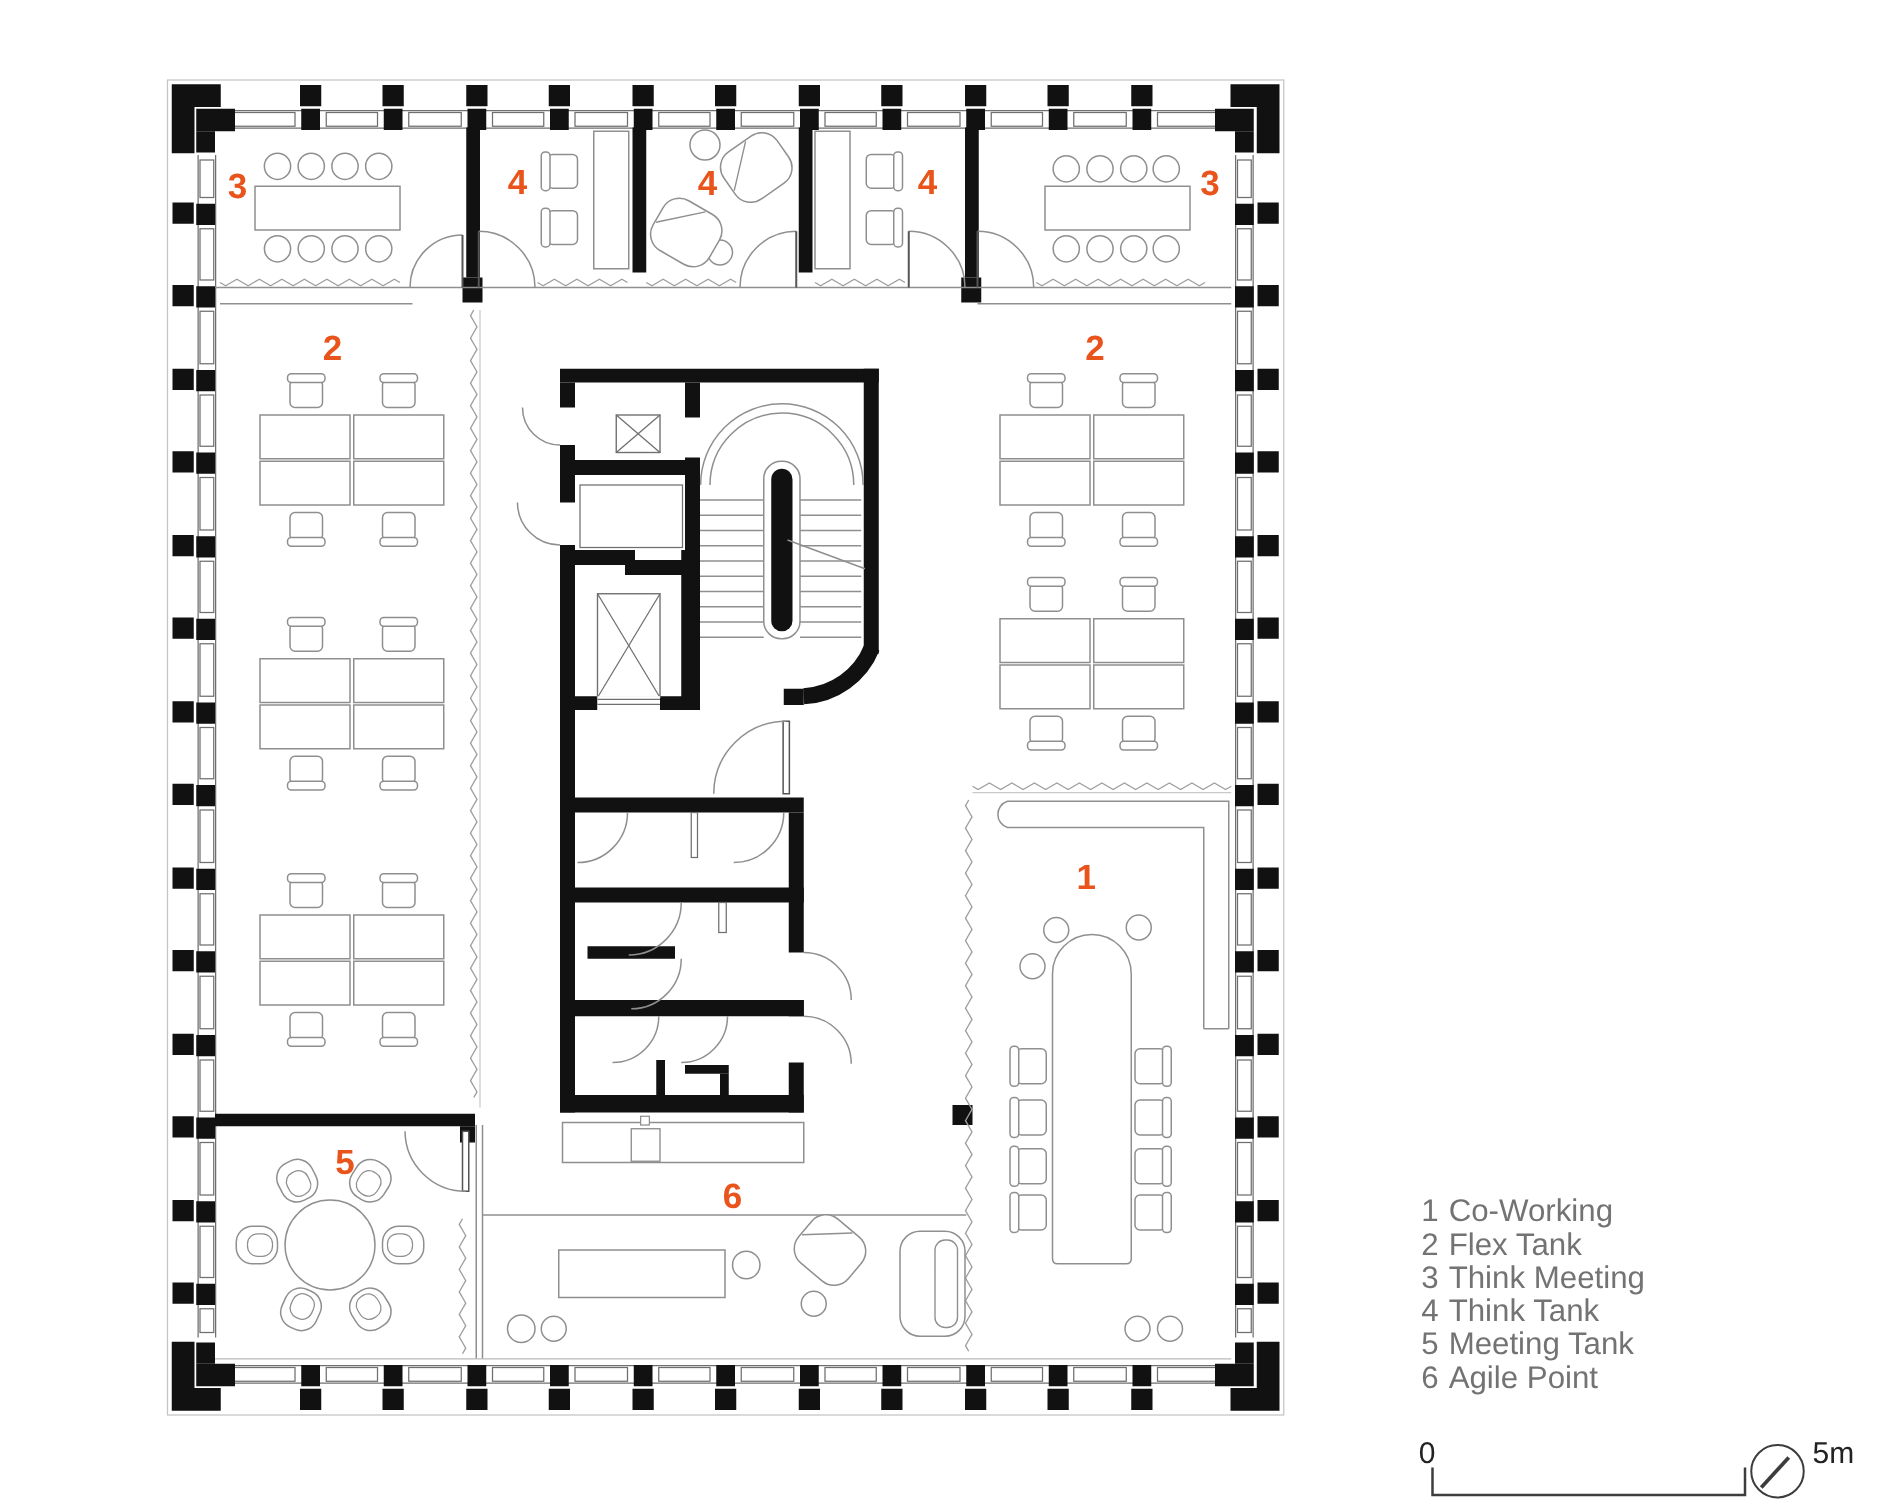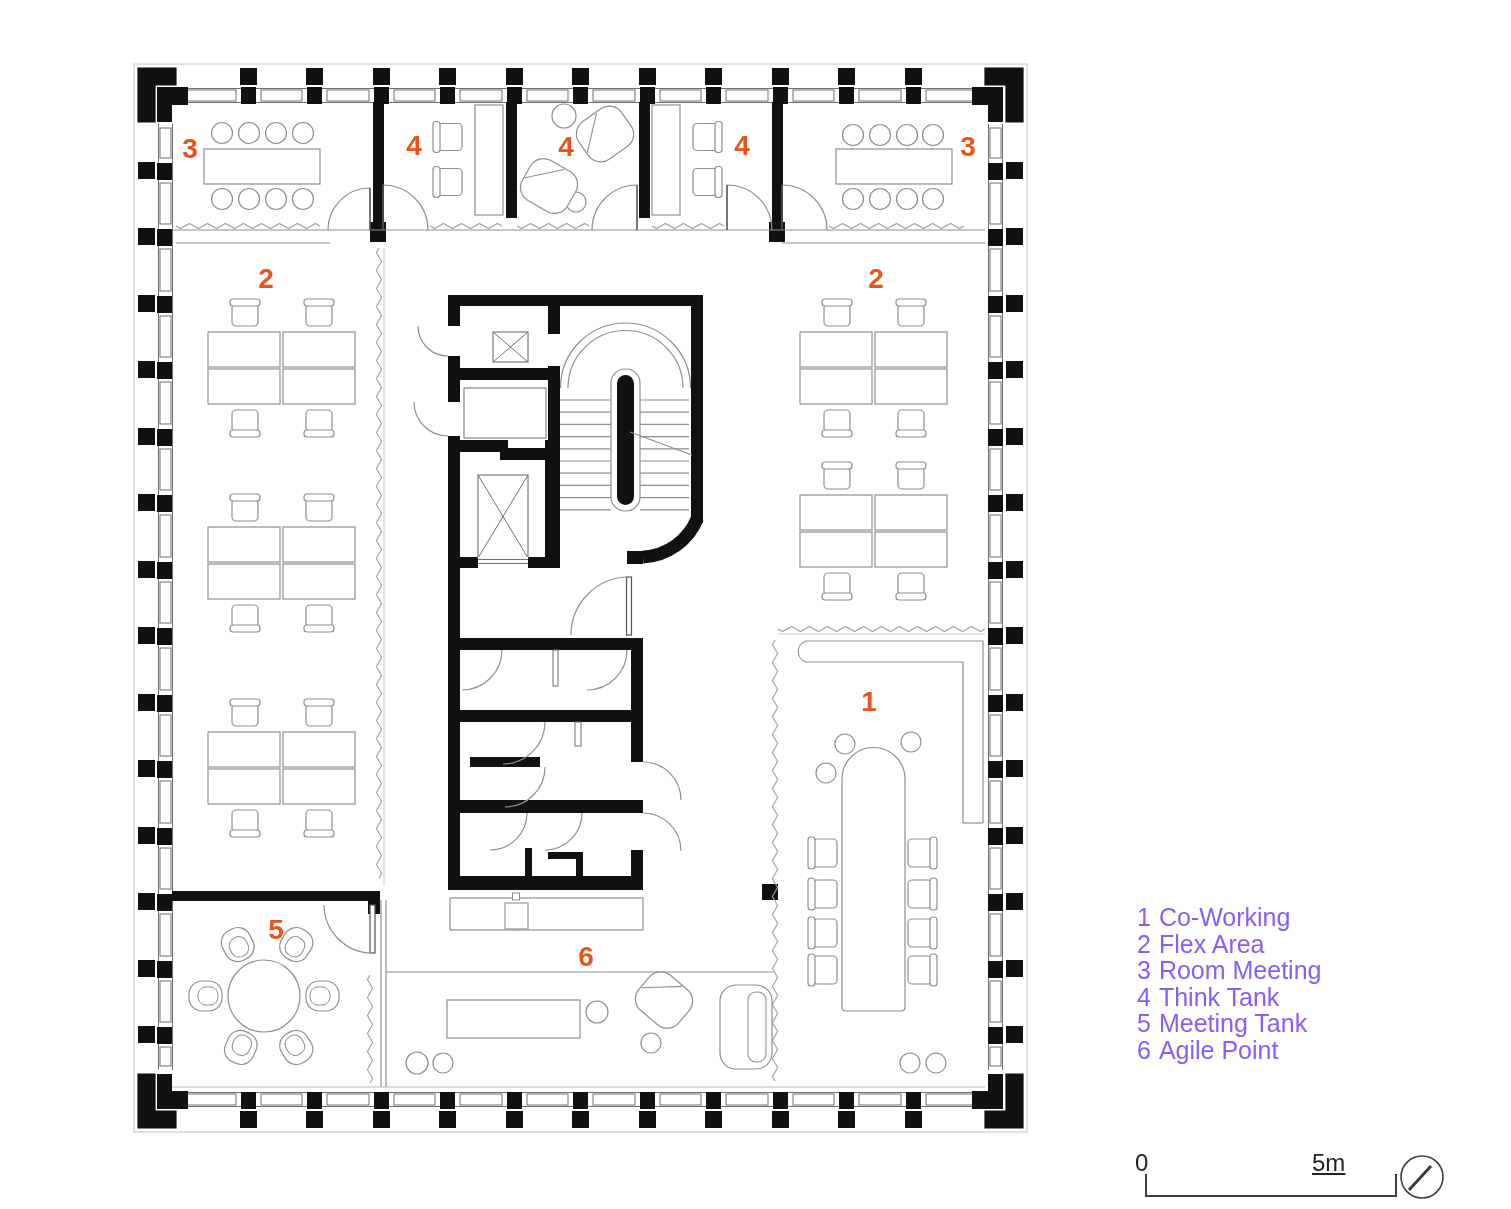"1 Co-Working" .legend { color: #8b5cf6 -> #737373; top: 904px -> 956px }
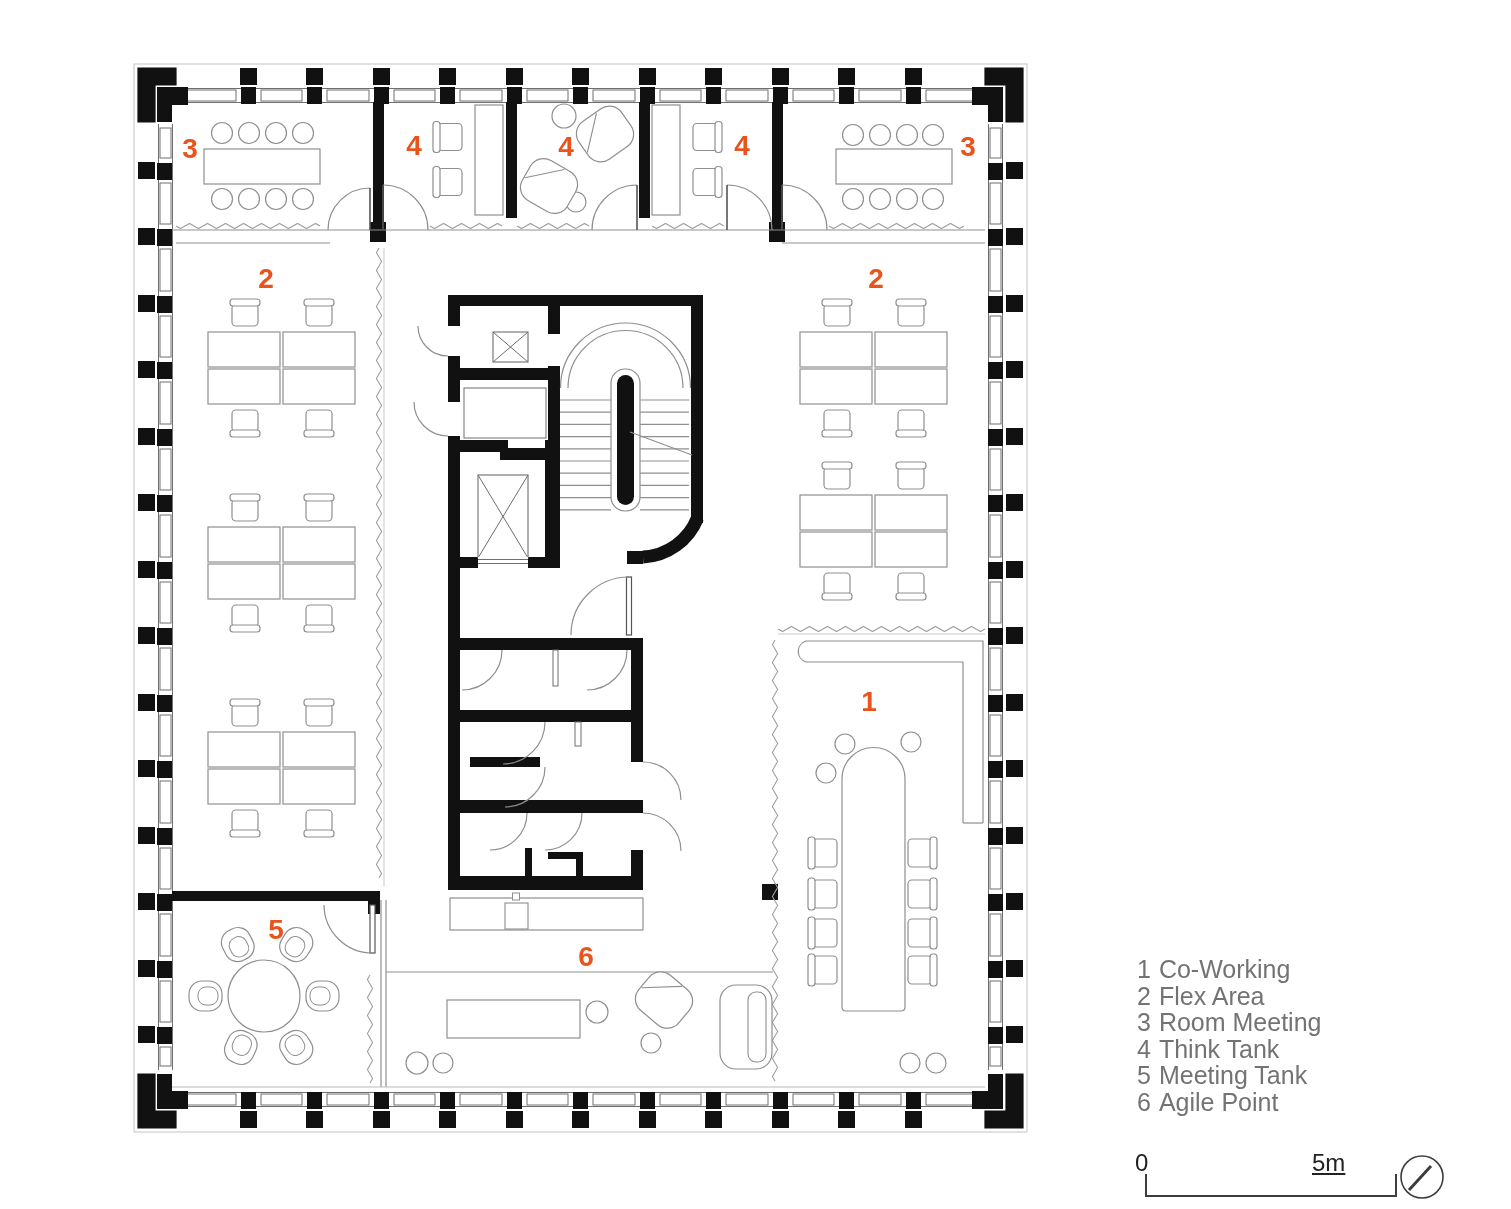"Flex Area" span { text: Area -> Tank }
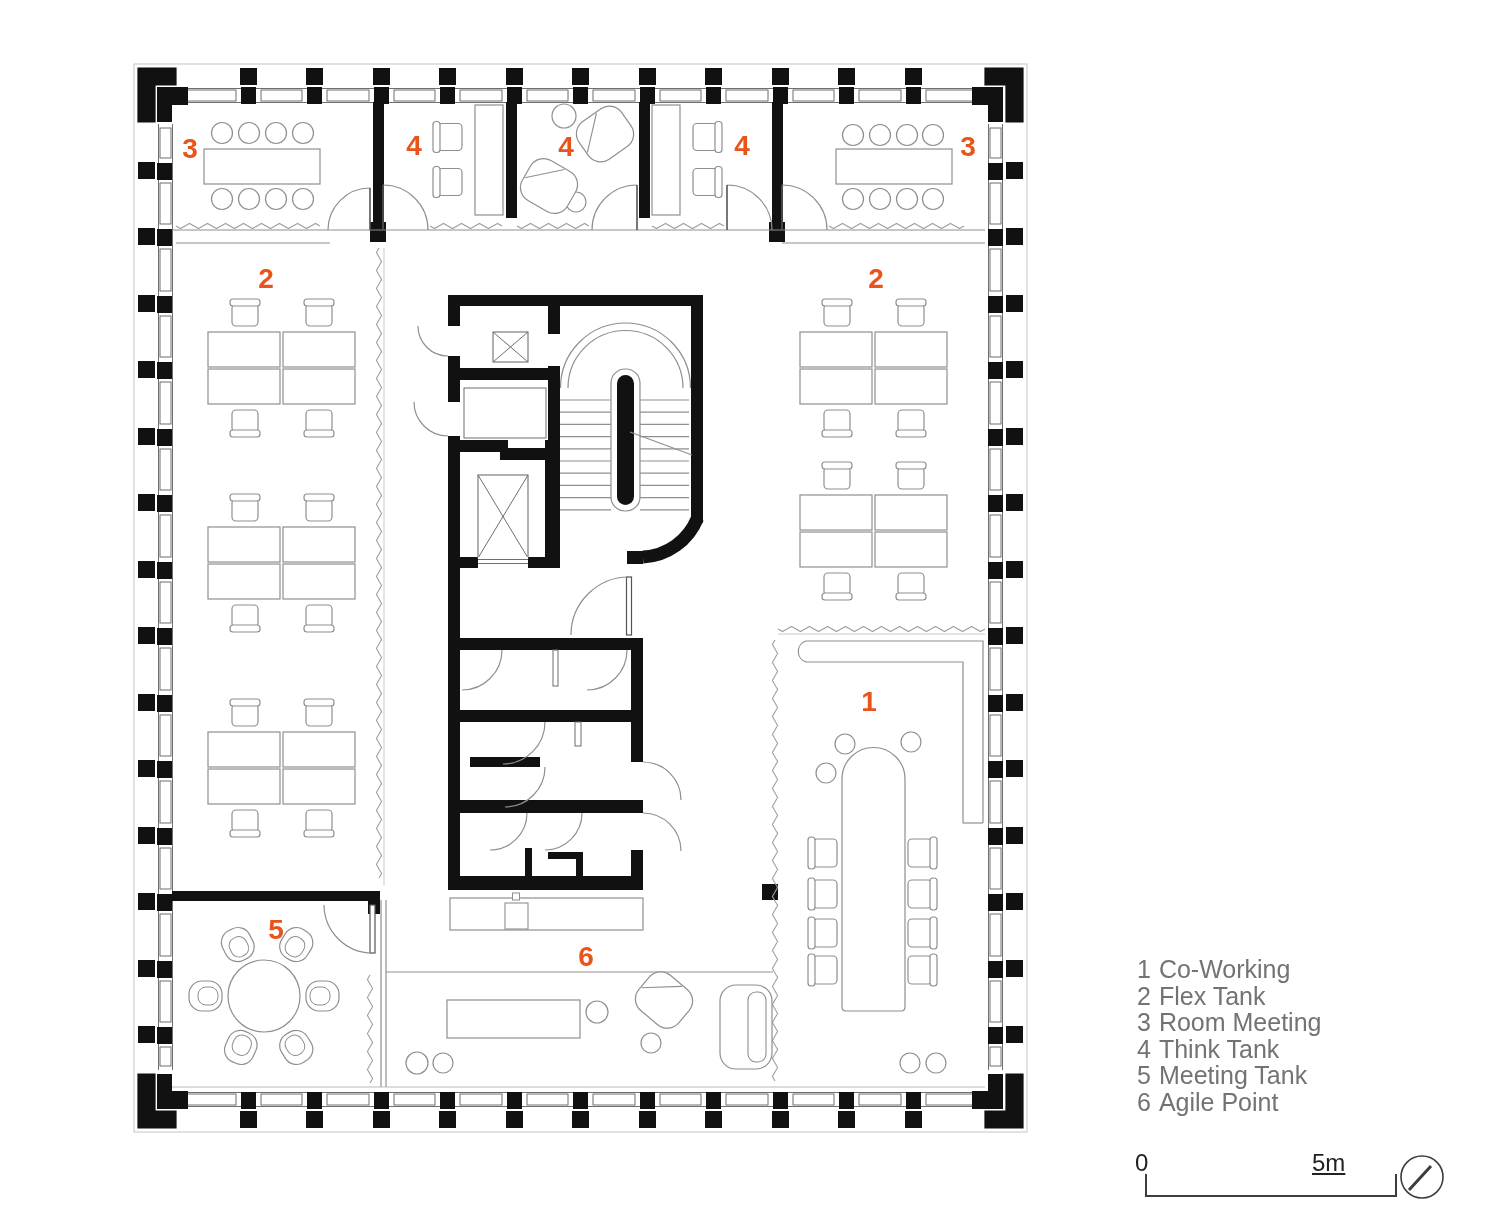"Room Meeting" span { text: Room -> Think }
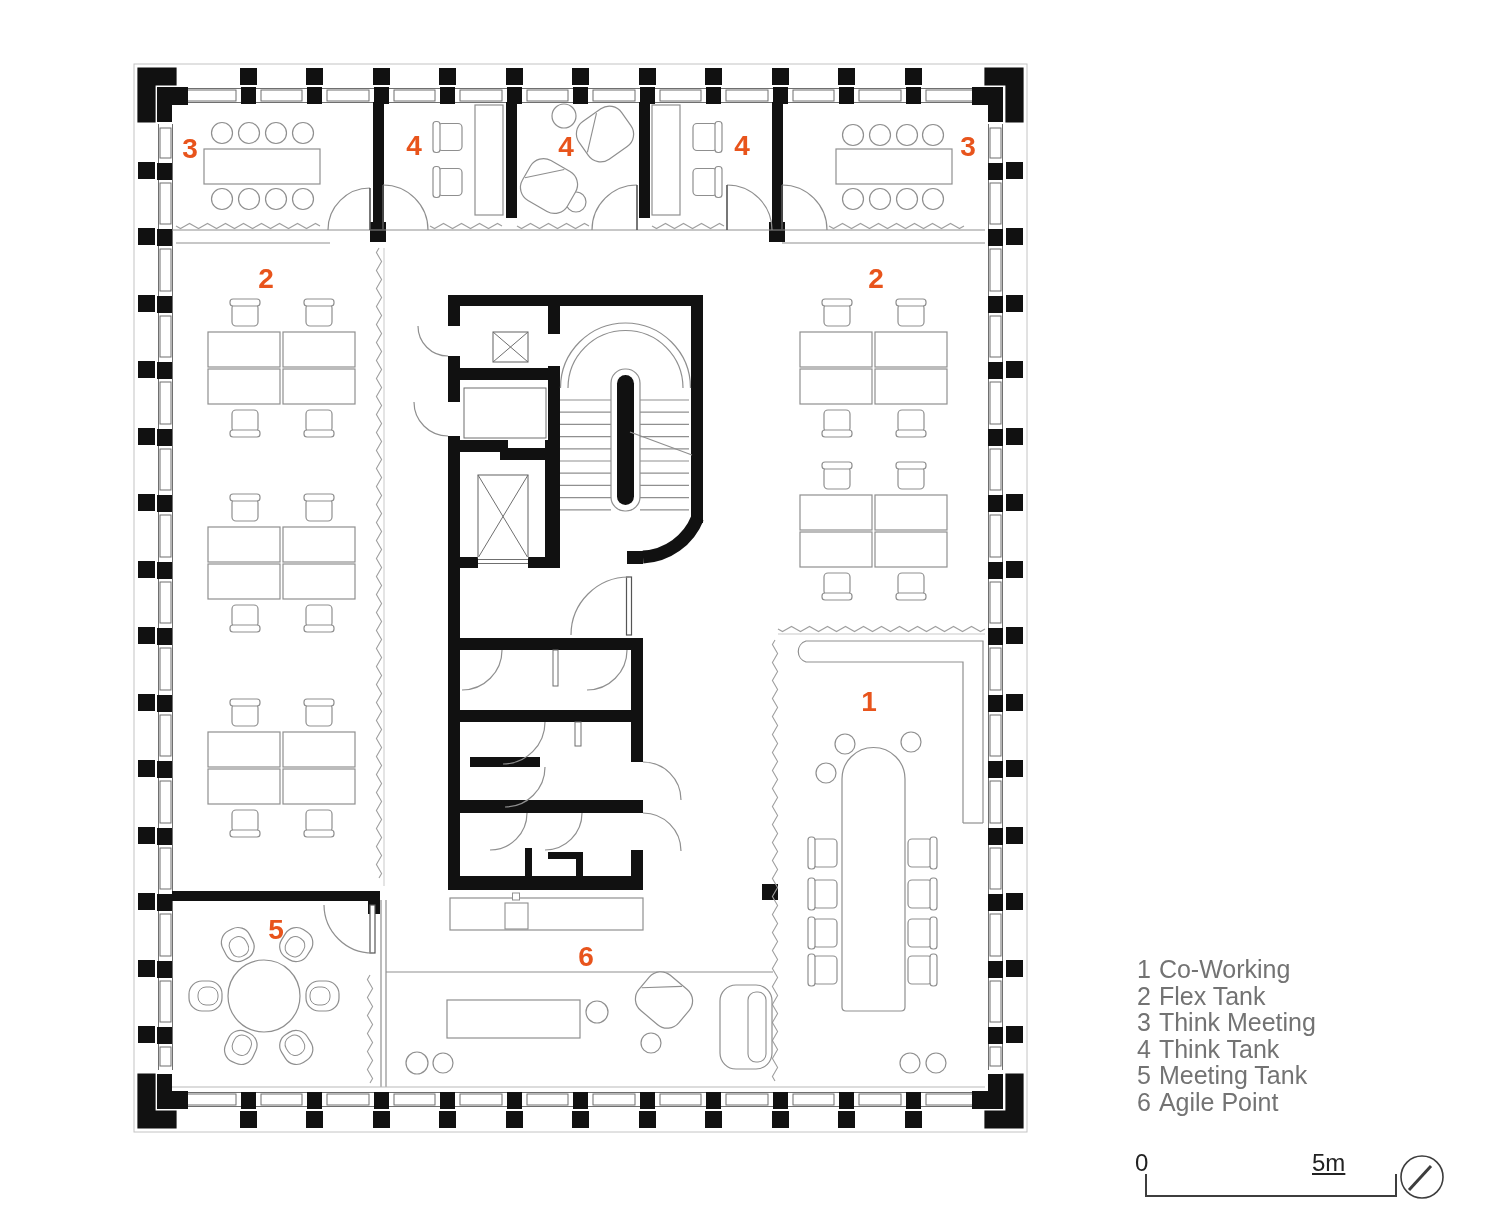"5m" #scale-five { left: 1312px -> 1450px; text-decoration: underline -> none }
